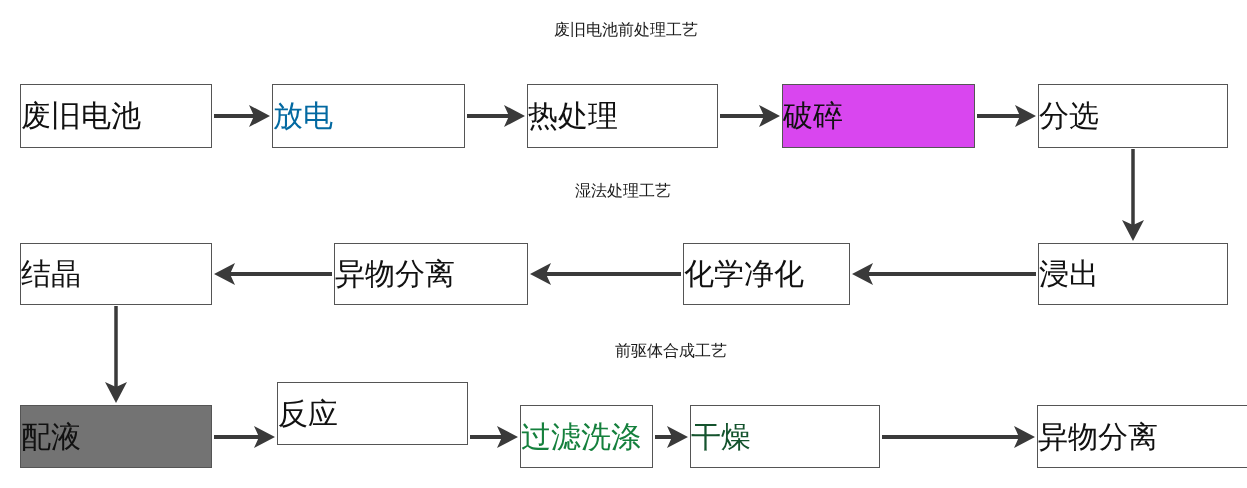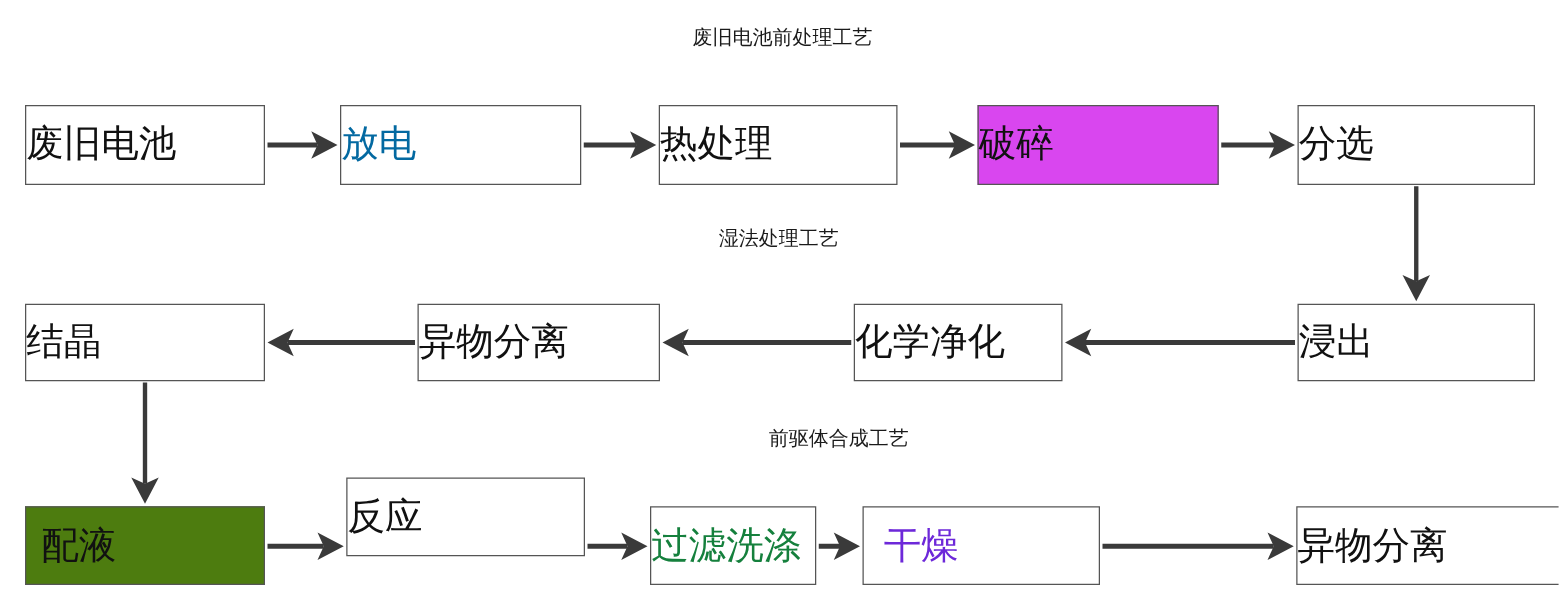"配液" div.node-box { background: #4d7c0f -> #737373; padding-left: 12px -> none }
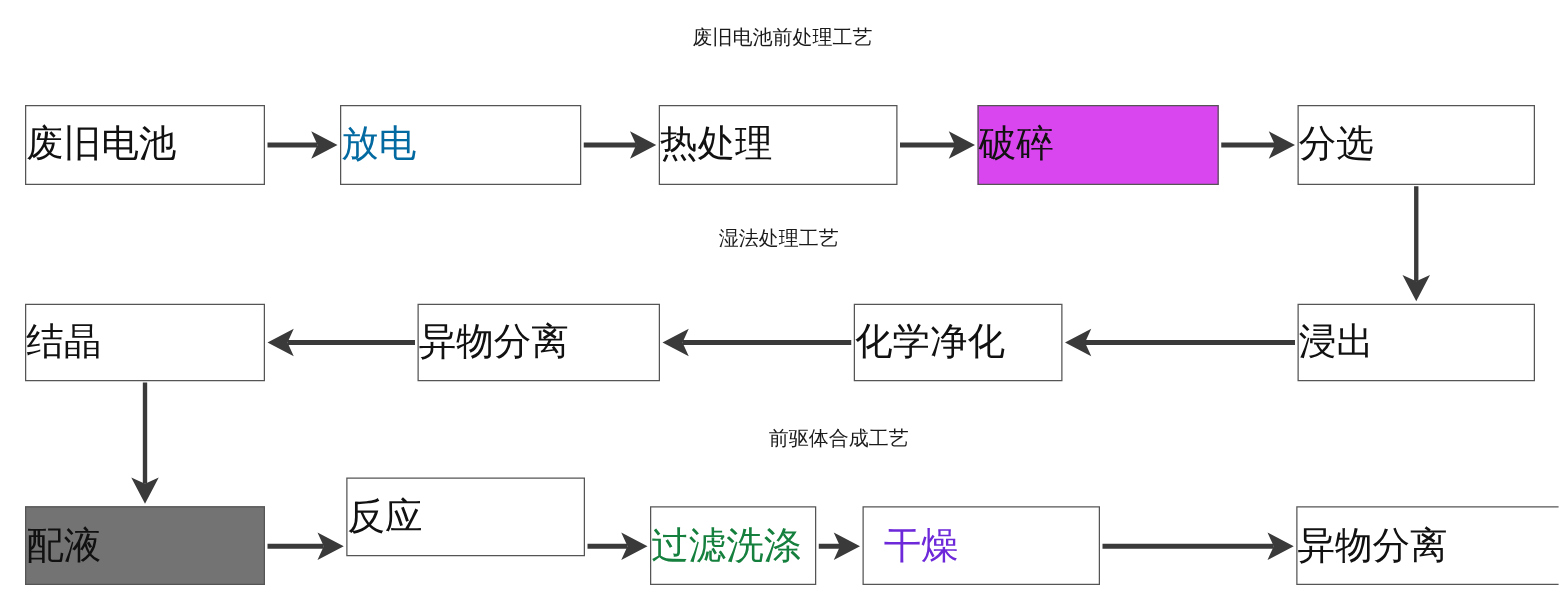"干燥" span.node-label { color: #6d28d9 -> #14532d; margin-left: 16px -> none }
